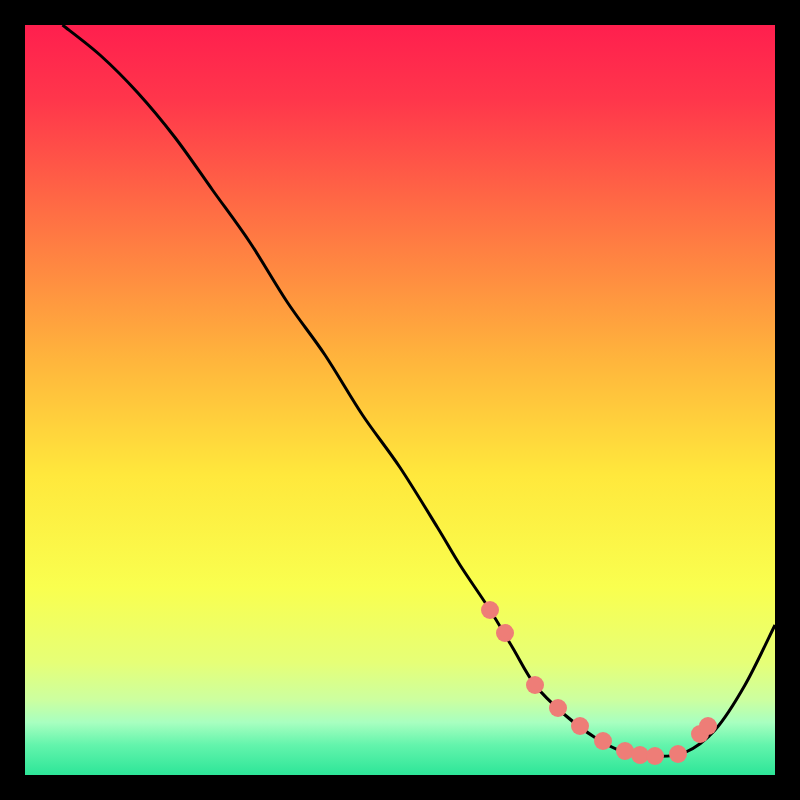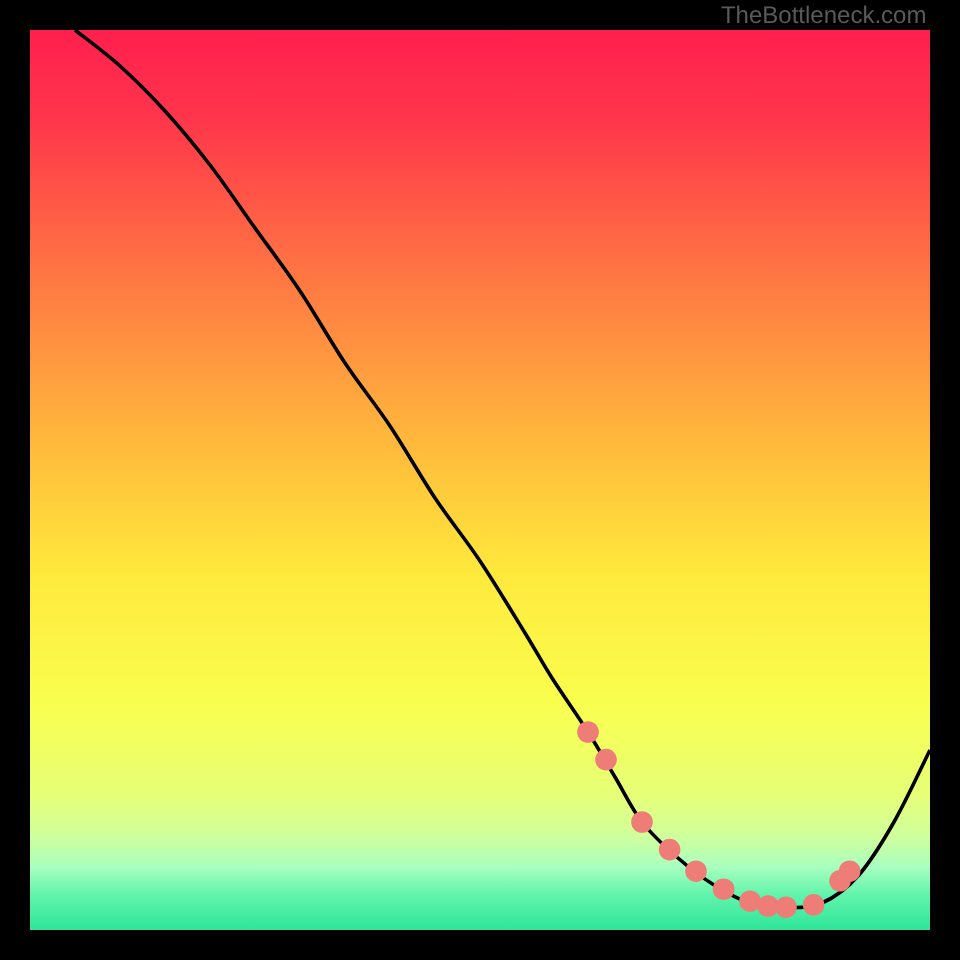"TheBottleneck.com" div.watermark { html: <div>TheBottleneck.com</div> -> none }
